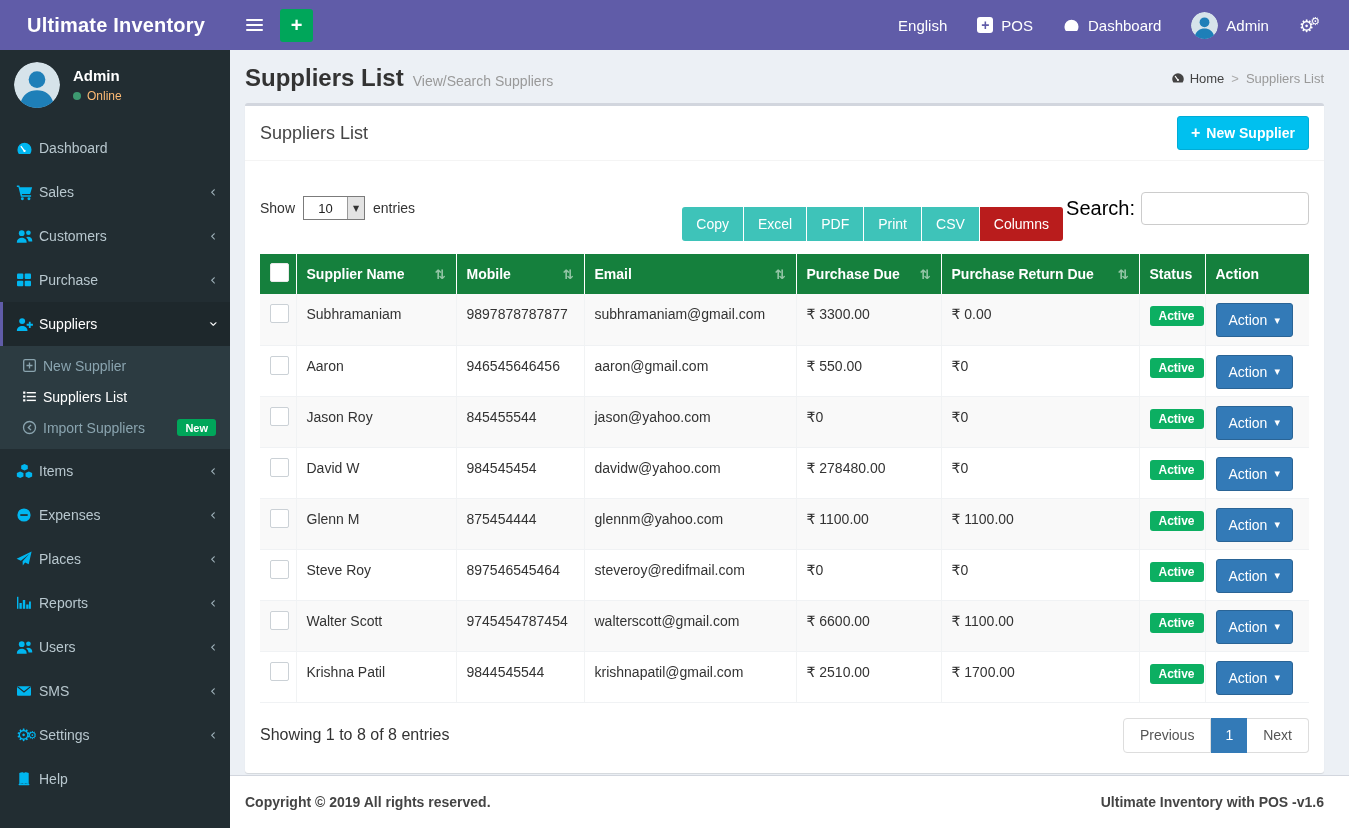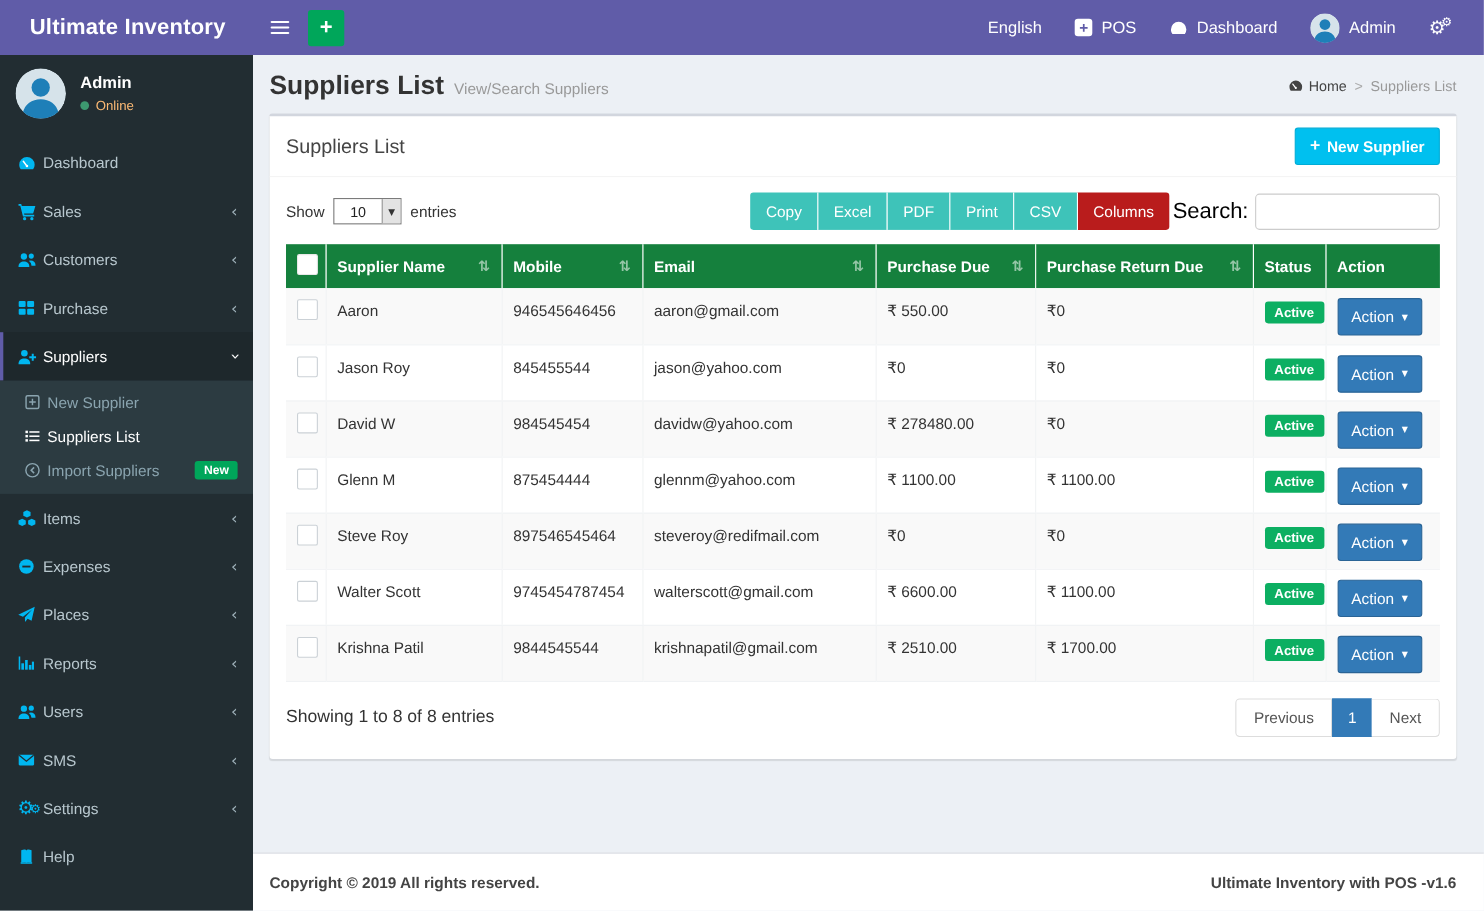"Copy" .btn-export { margin-top: none -> 32px }
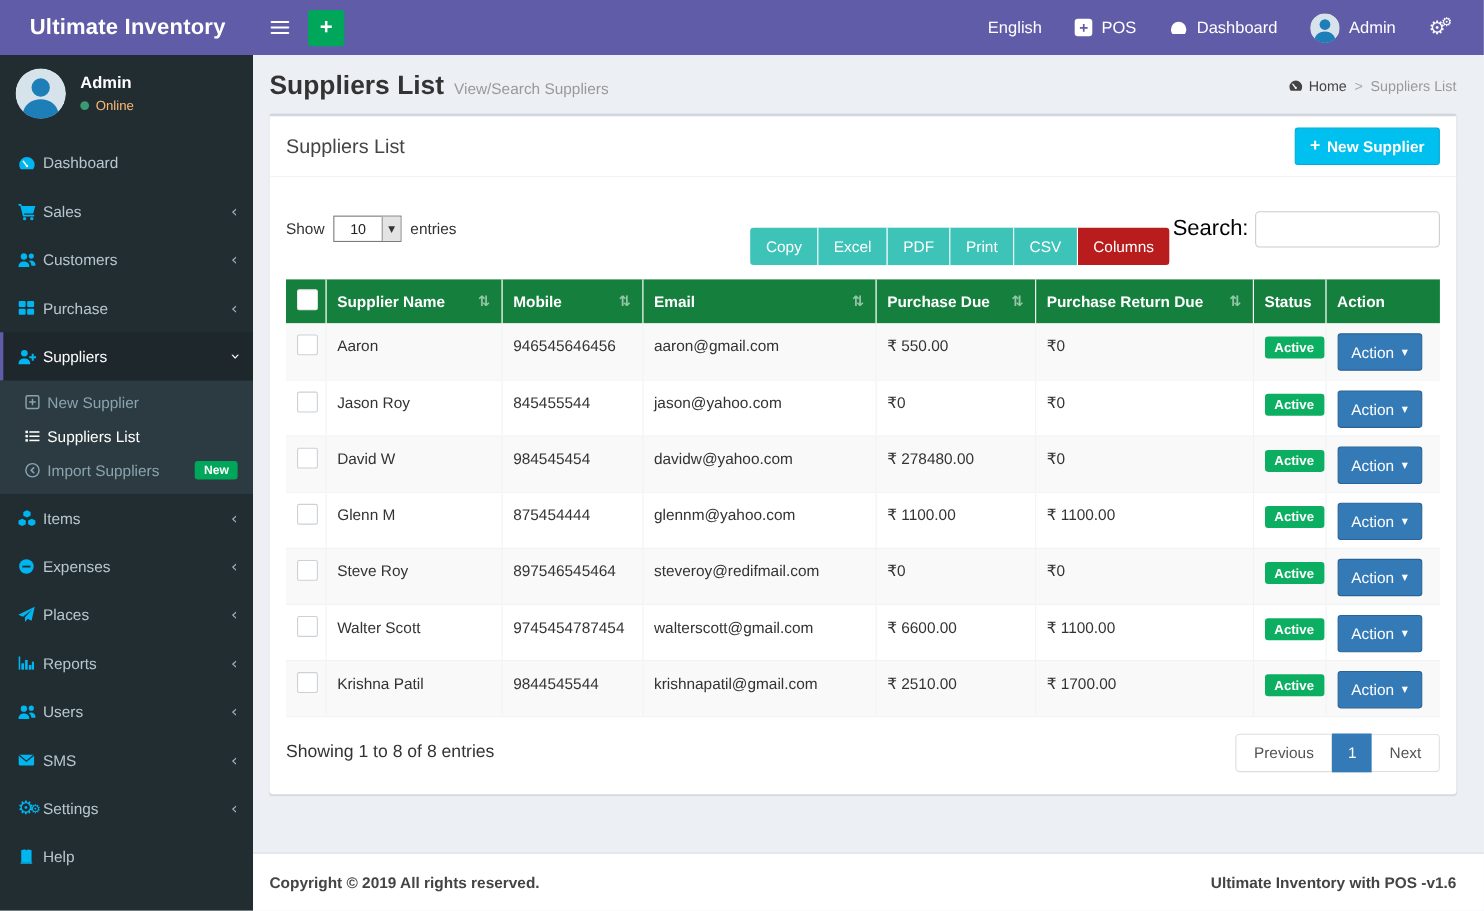"Subhramaniam" tr { html: none -> <tr> <td><span></span></td> <td>Subhramaniam</td> <td>9897878787877</td> <td>subhramaniam@gmail.com</td> <td>₹ 3300.00</td> <td>₹ 0.00</td> <td><span>Active</span></td> <td><button> <span>Action</span> <span>▾</span> </button></td> </tr> }
